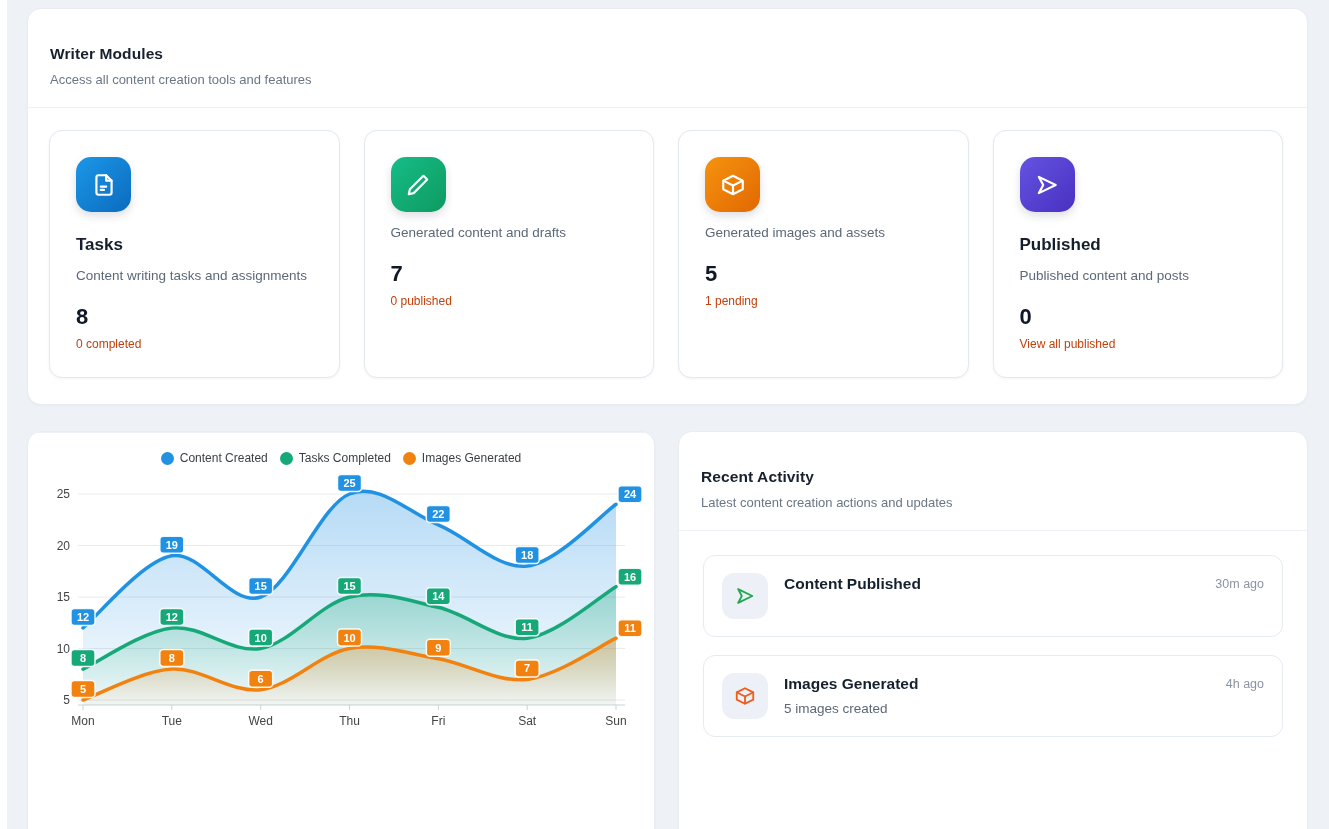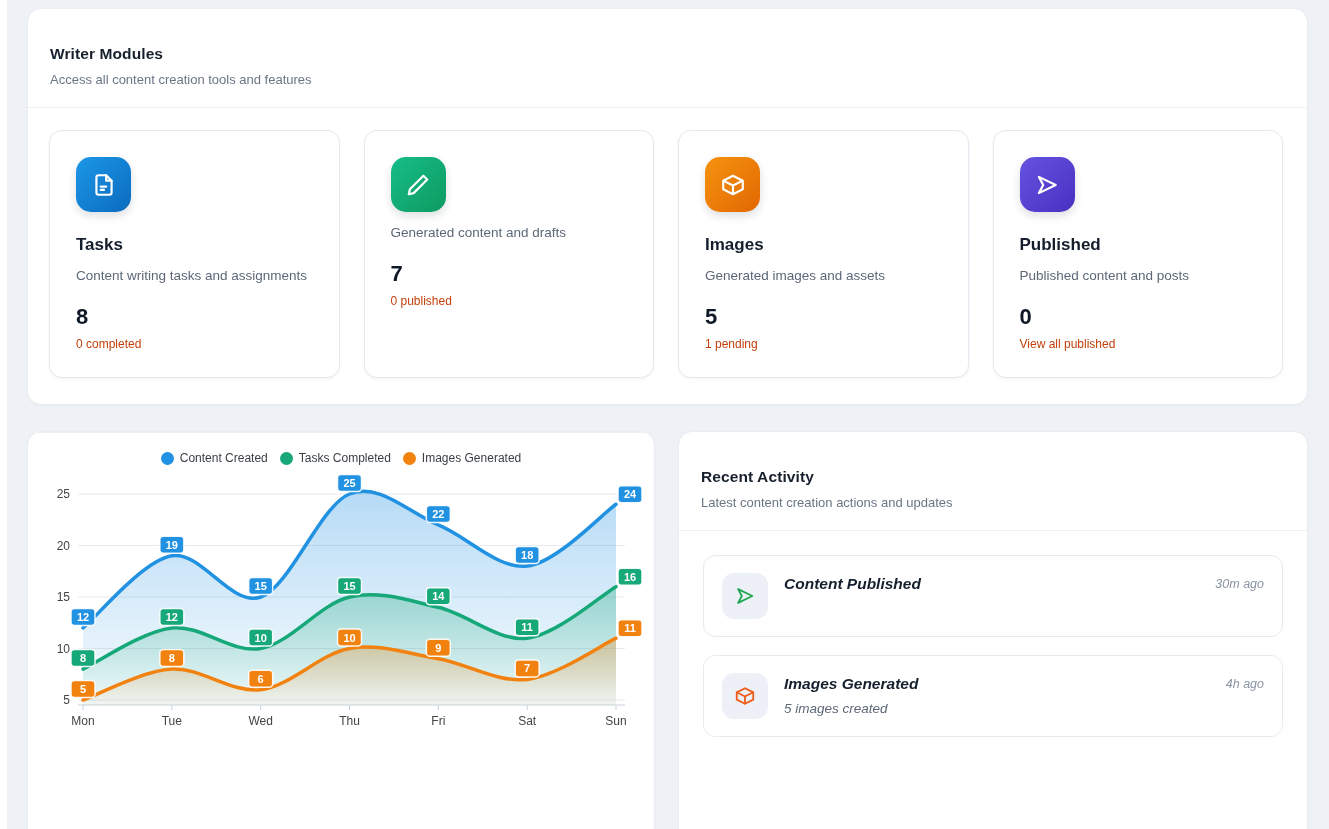"Images" div.mtitle { html: <div>Images</div> -> none }
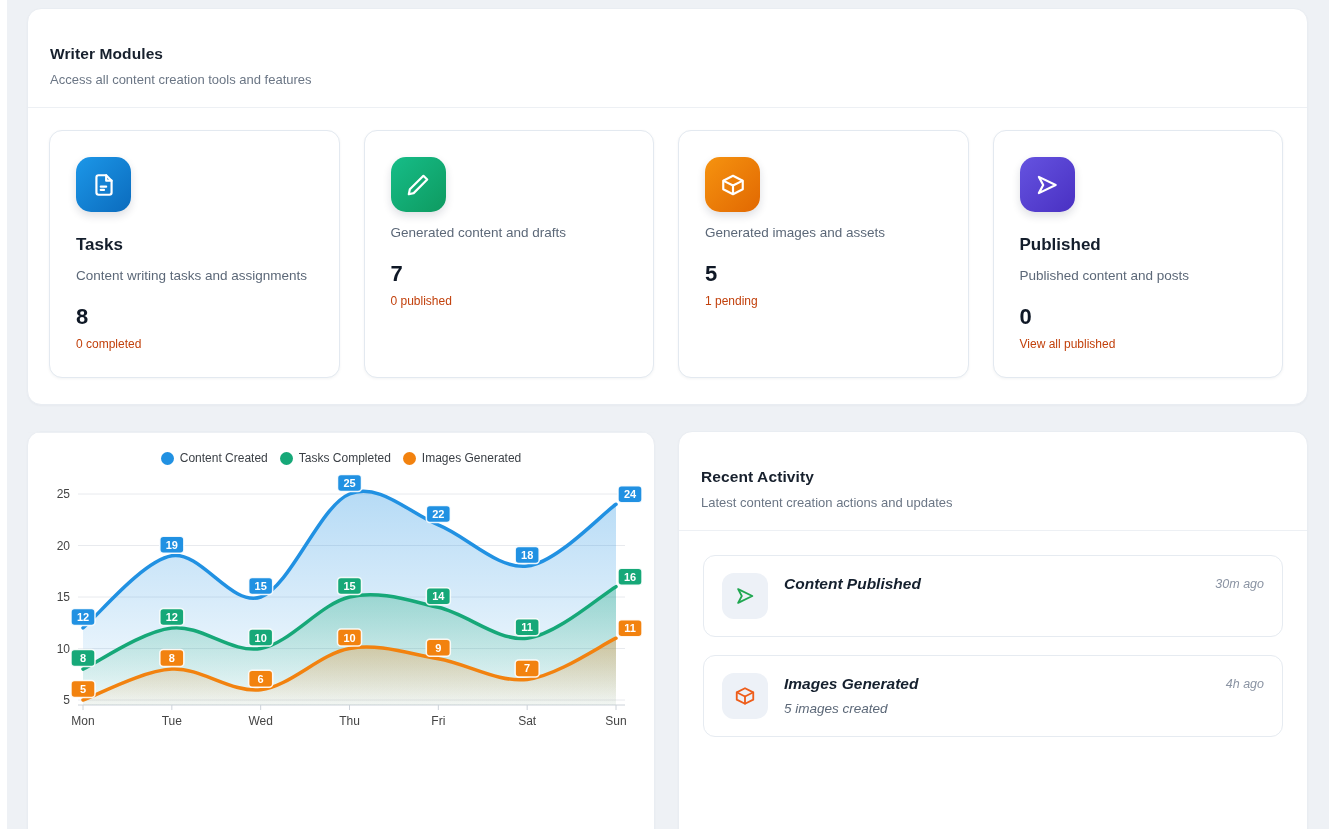"Content Published" .aitem { font-style: italic -> none }
